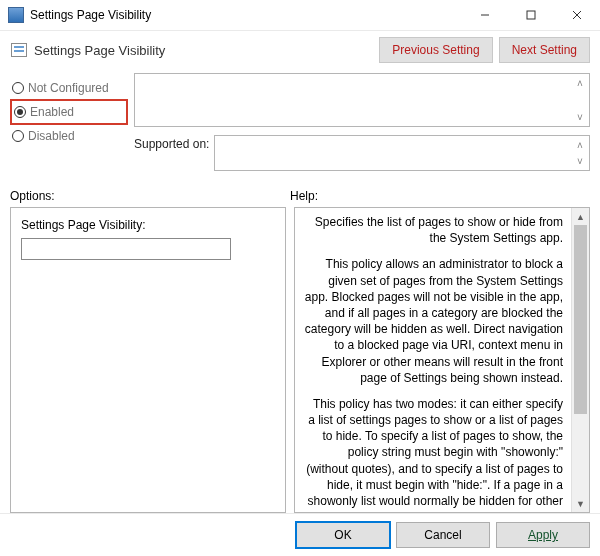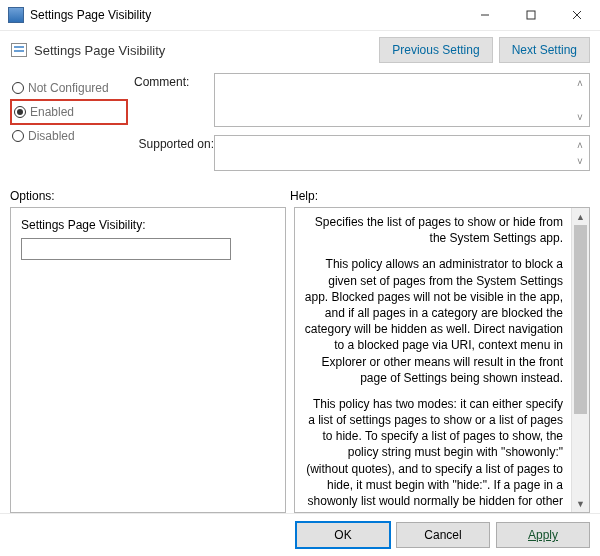"Previous Setting" .nav-btn { color: #0369a1 -> #b91c1c }
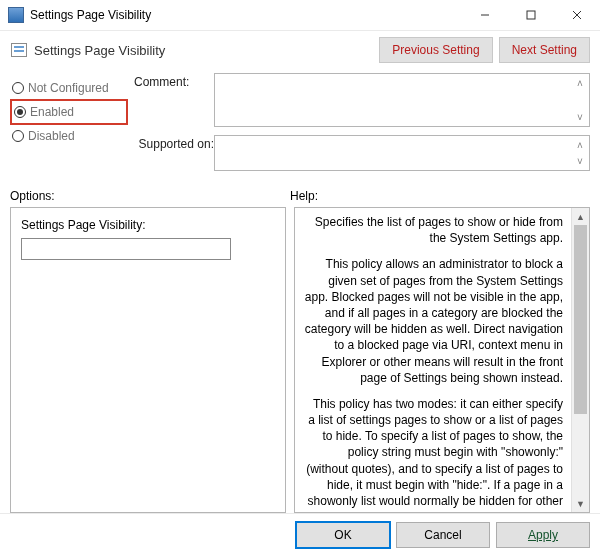"Comment:" div.field-label { html: <div>Comment:</div> -> none }
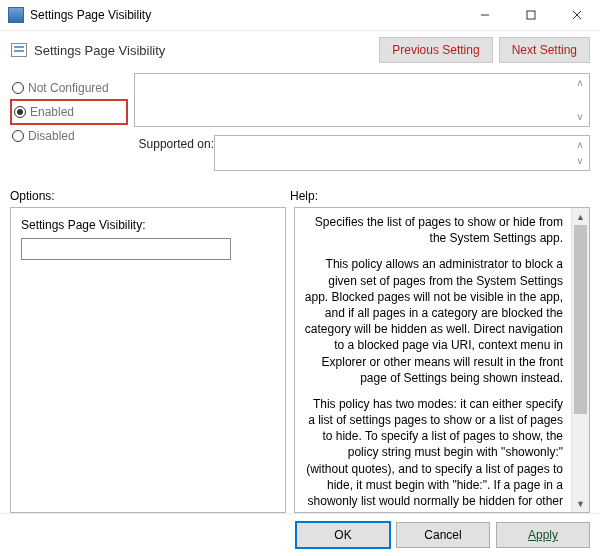"Supported on:" div.field-label { text-align: right -> none }
